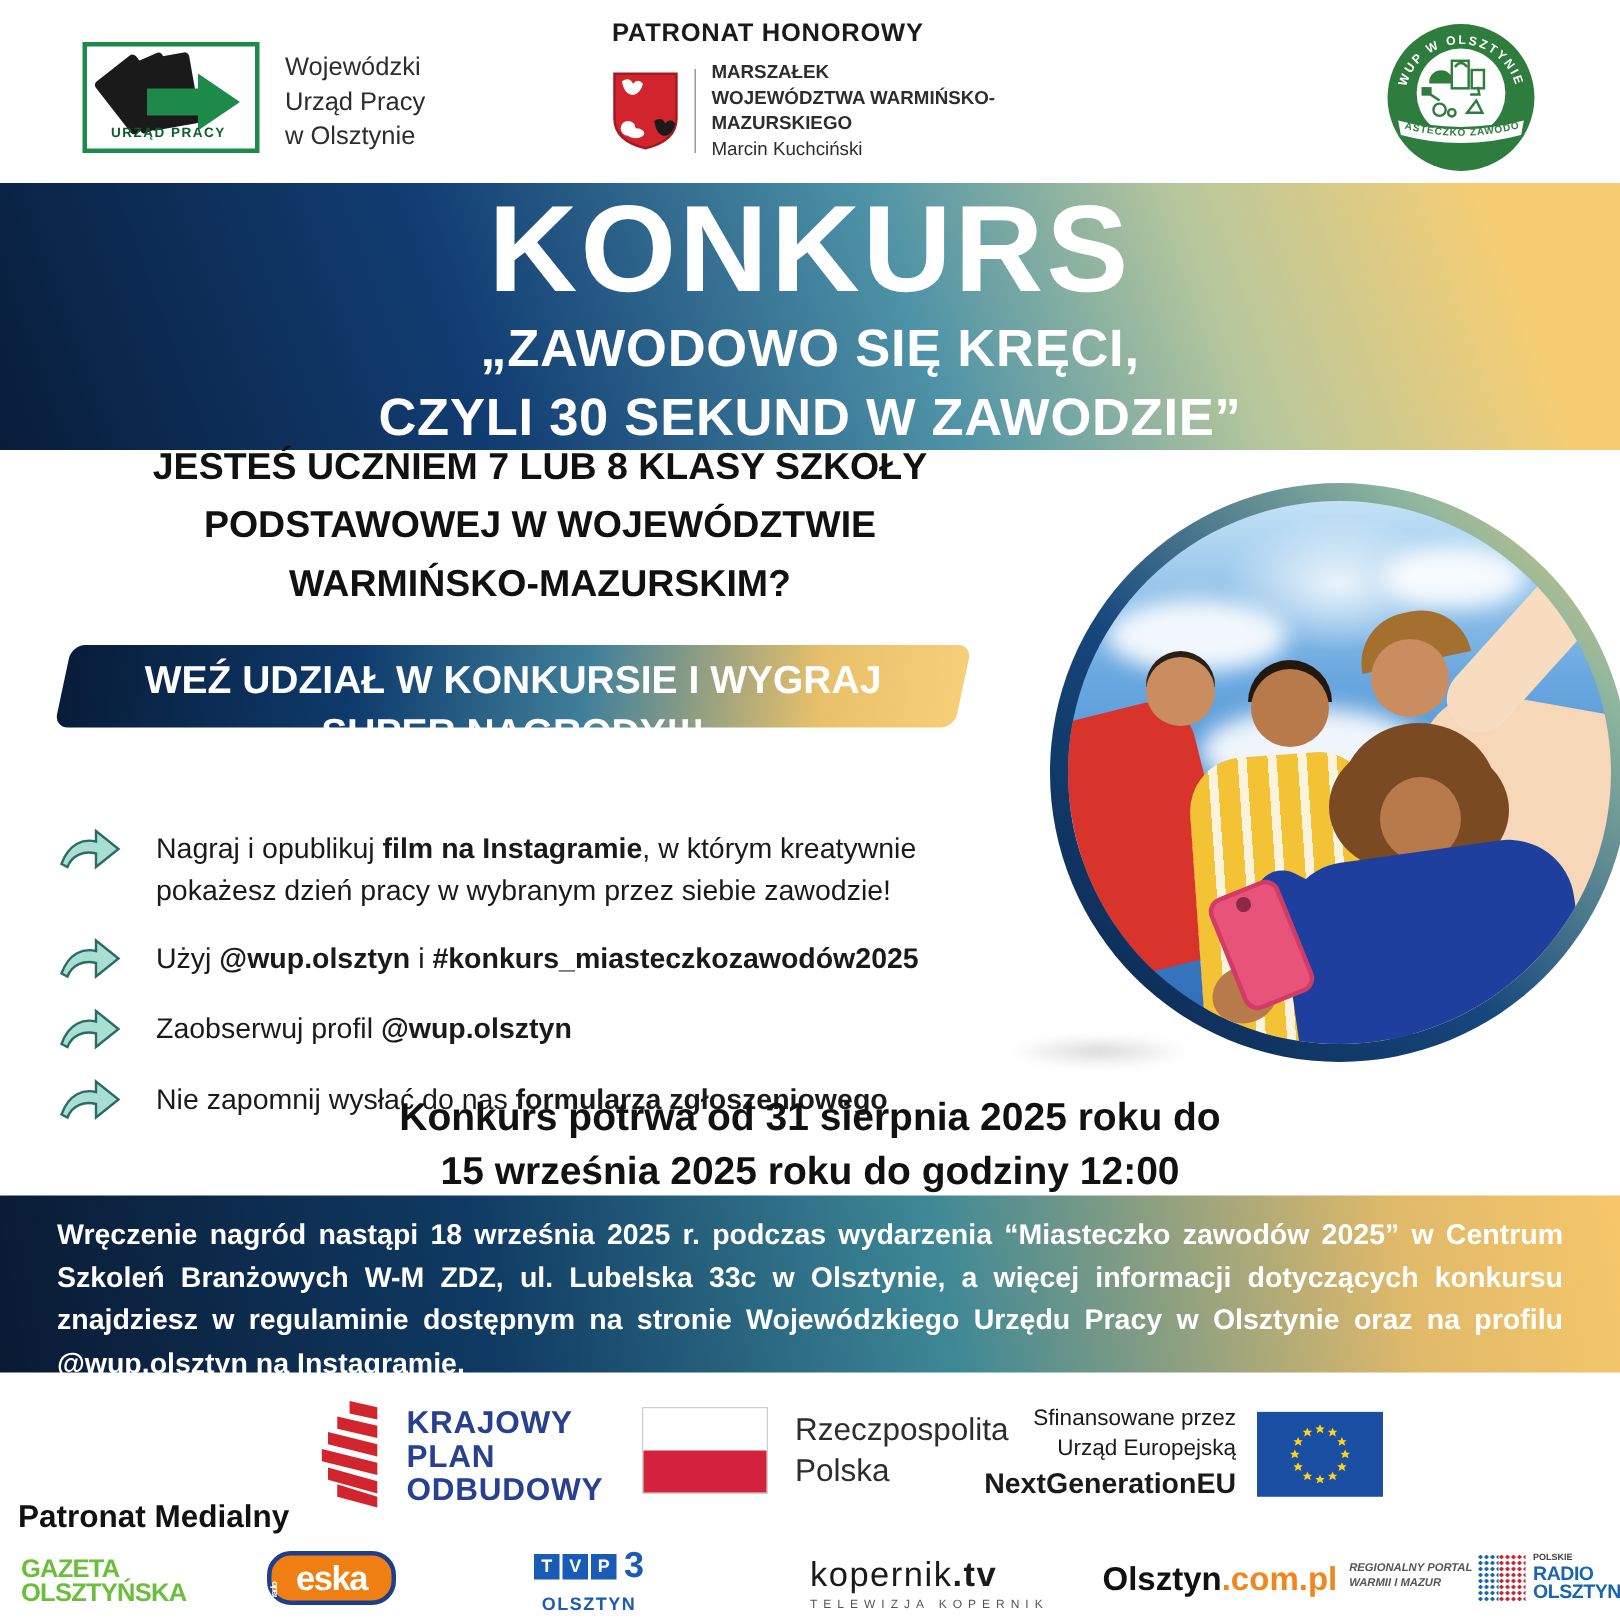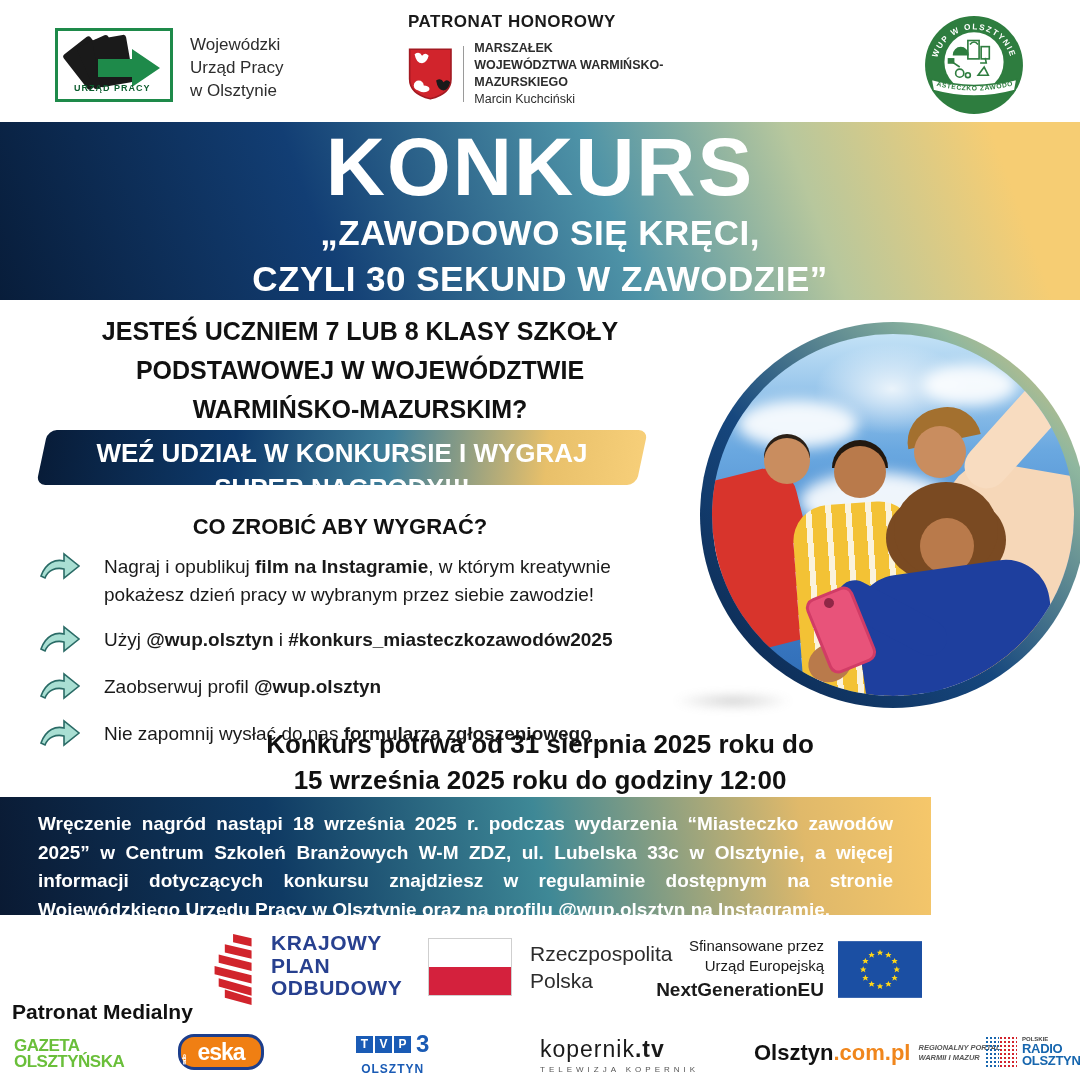"JESTEŚ UCZNIEM 7 LUB 8" .question { top: 312px -> 292px }
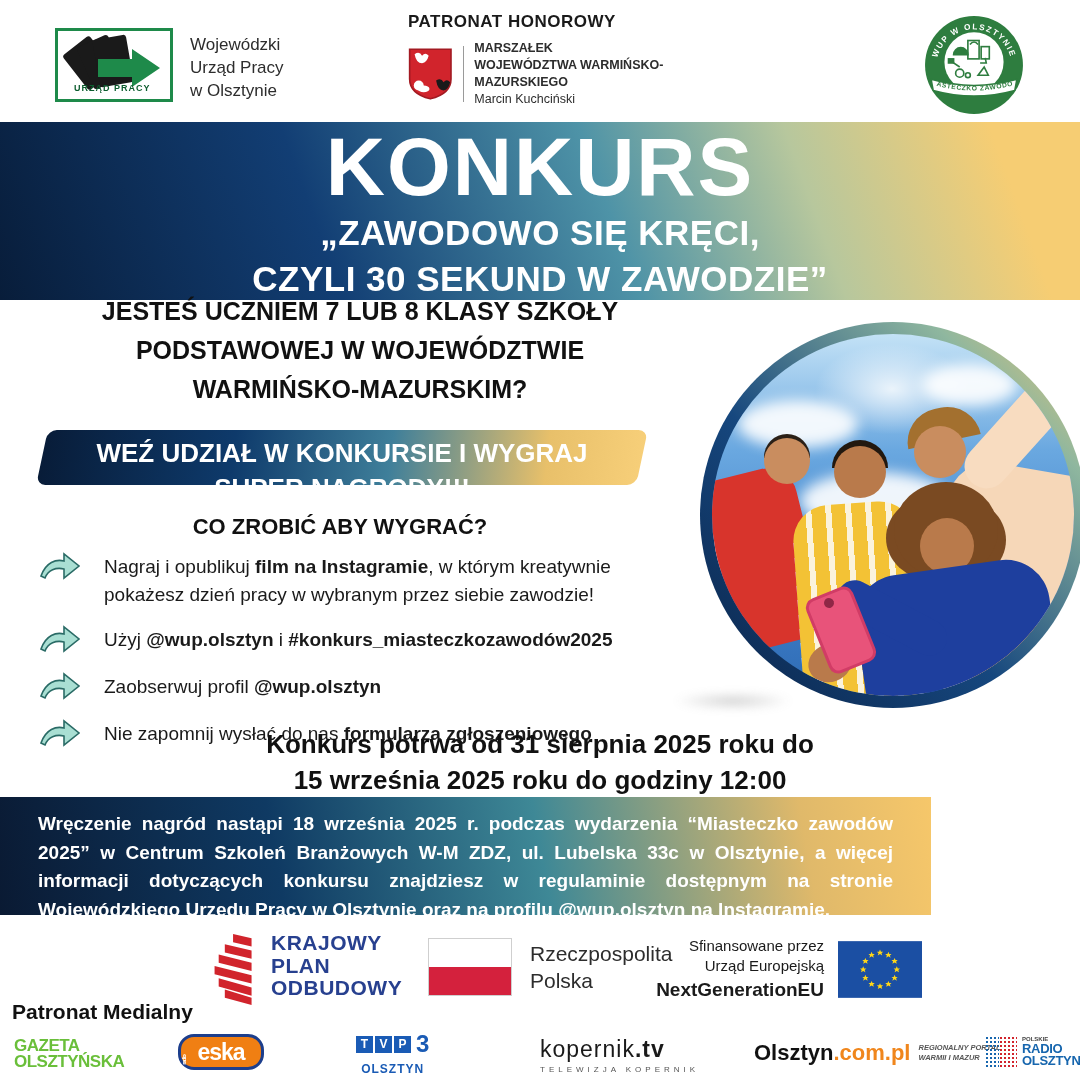"CO ZROBIĆ ABY WYGRAĆ?" div.how-title { html: <div>CO ZROBIĆ ABY WYGRAĆ?</div> -> none }
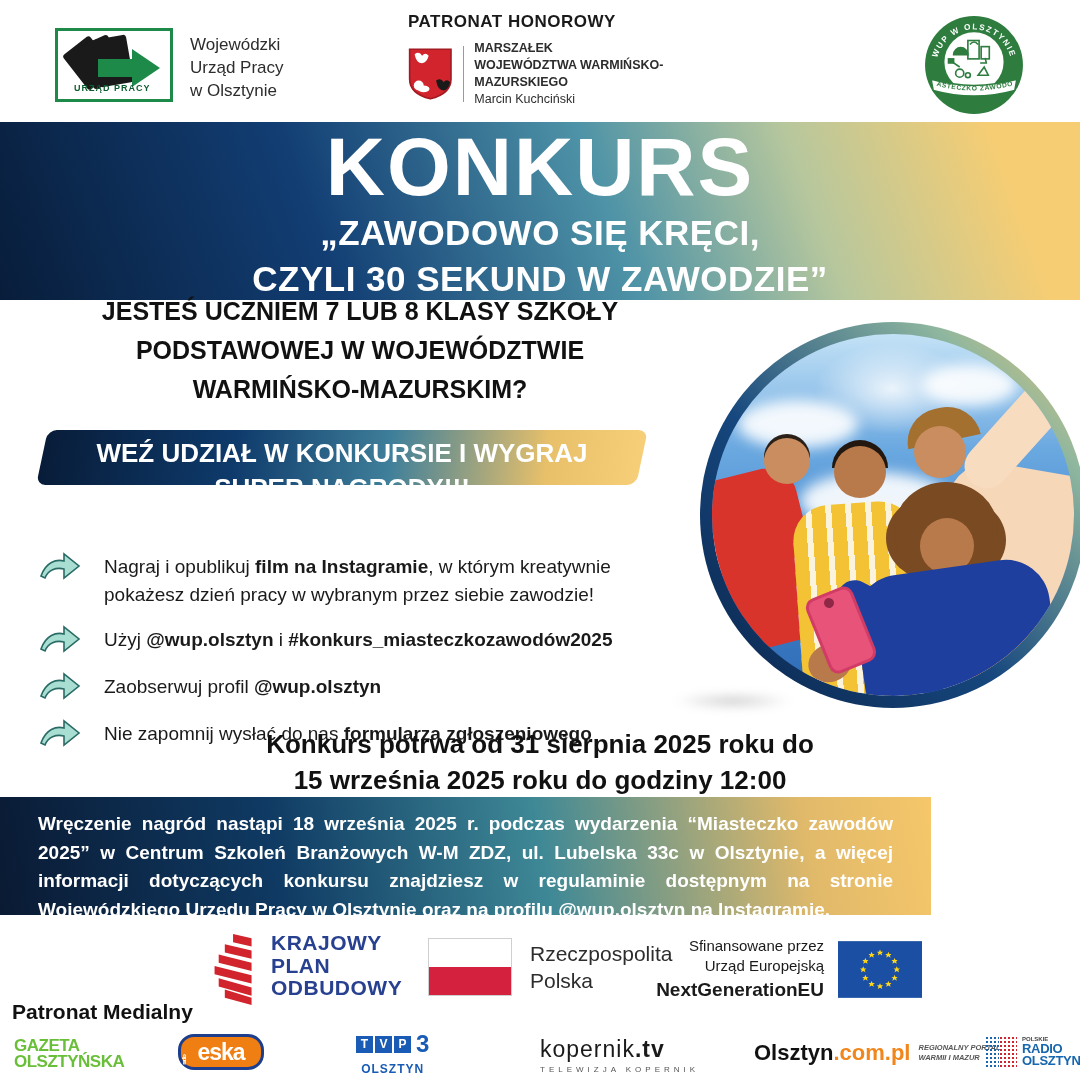"Wręczenie nagród nastąpi 18 września" .notice { width: 931px -> 1080px }
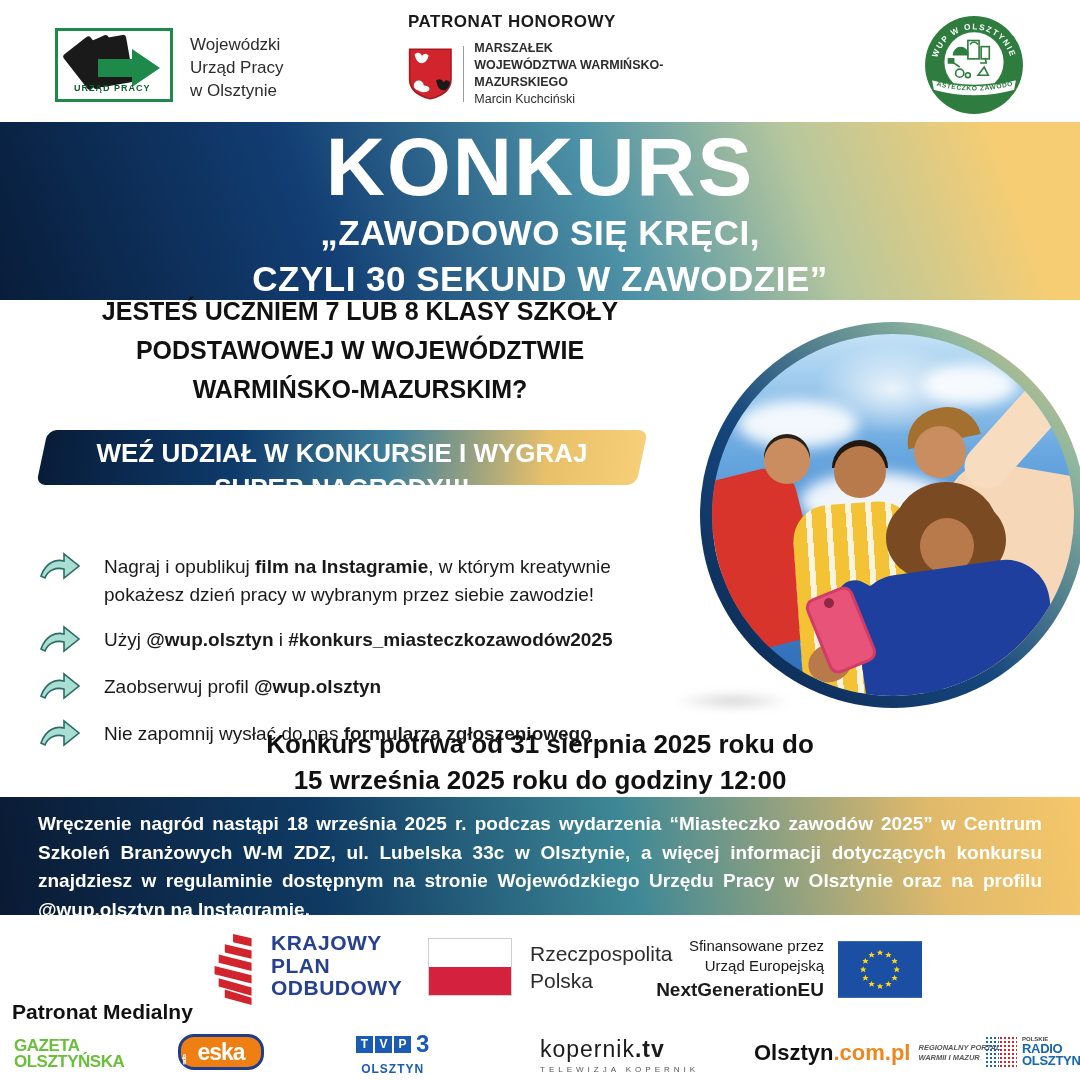"KRAJOWY" .kpo { align-items: flex-start -> flex-end }
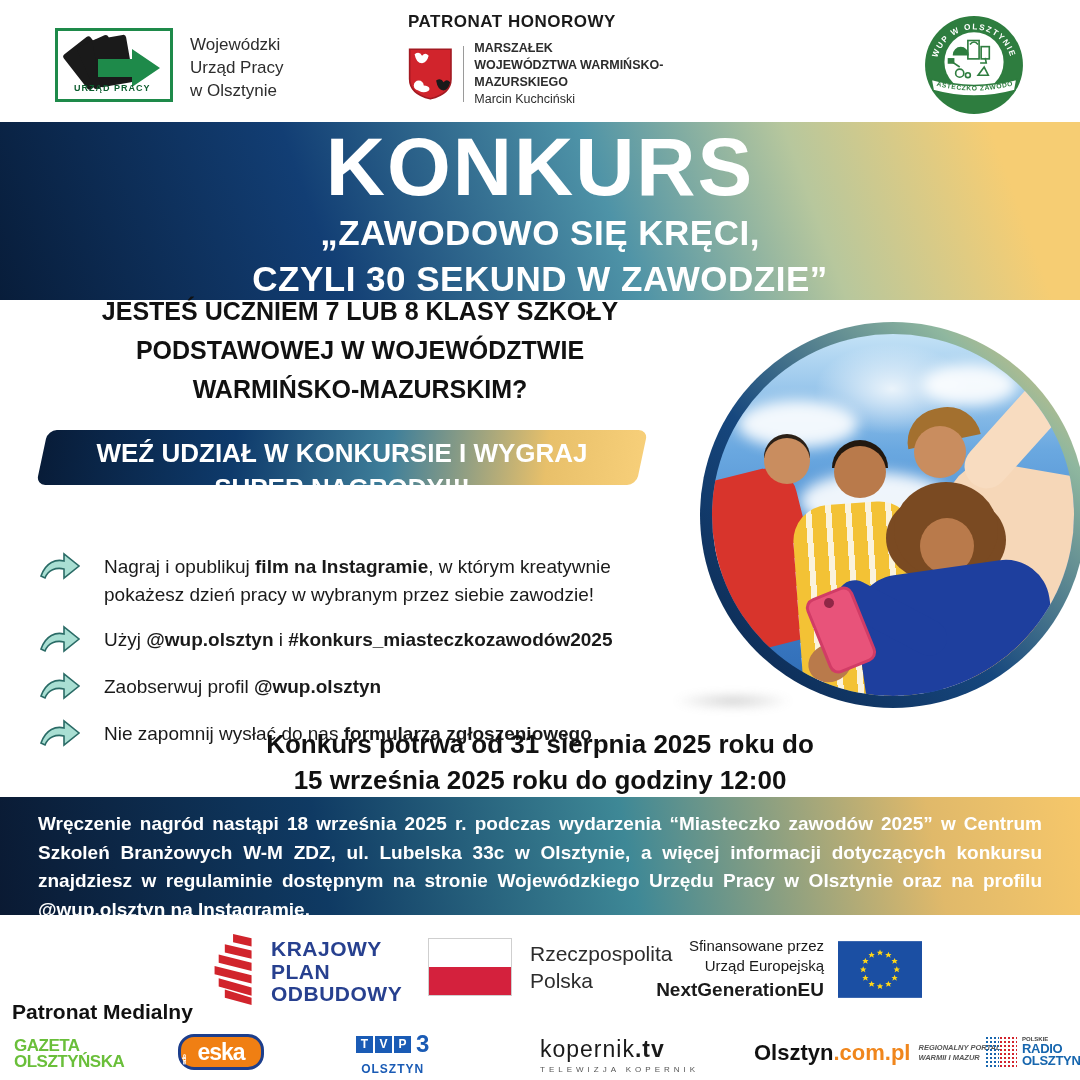"Olsztyn.com.pl" .olsztynpl { align-items: center -> flex-start; margin-left: 19px -> none }
